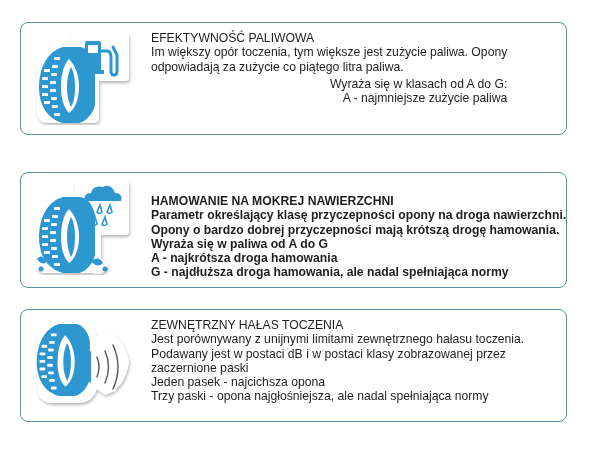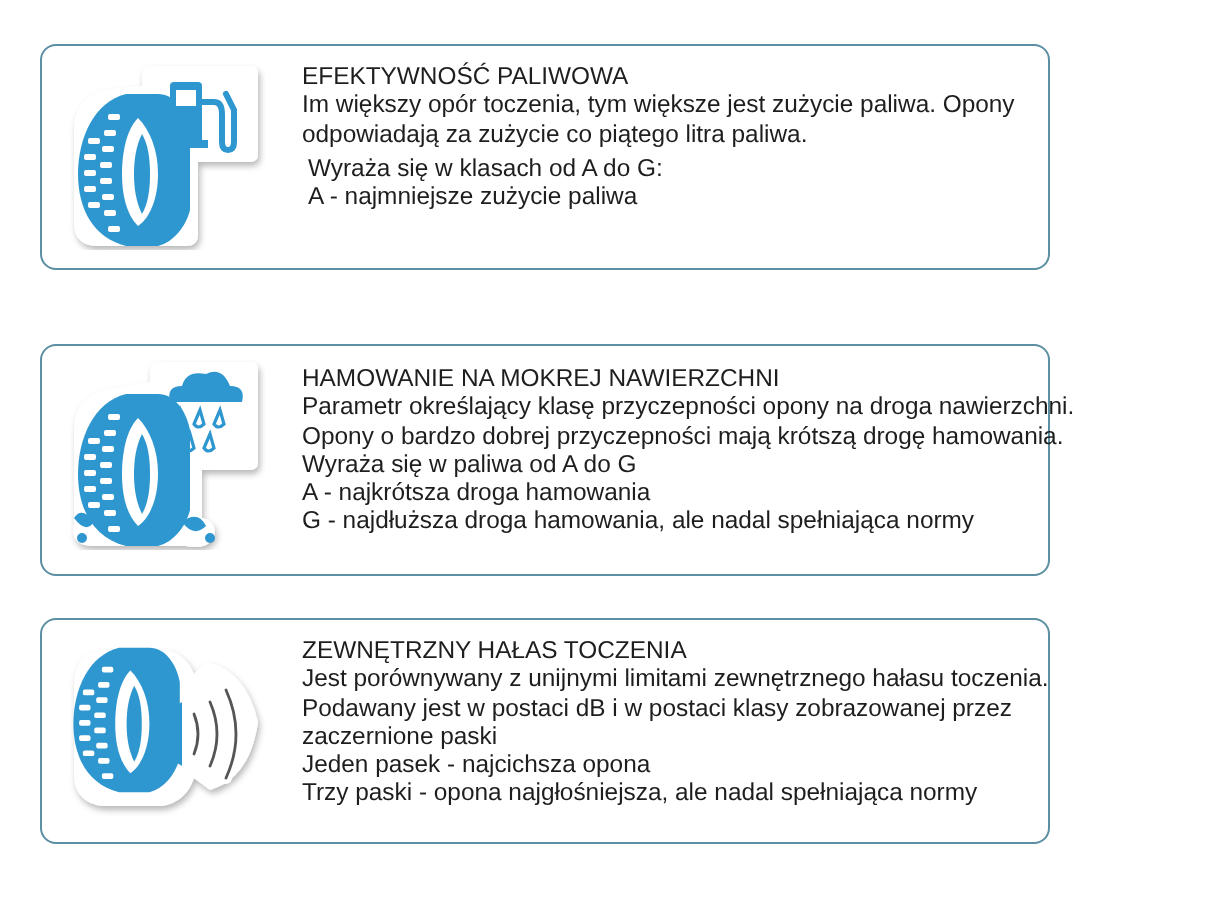"EFEKTYWNOŚĆ PALIWOWA" .card { width: 505px -> 547px }
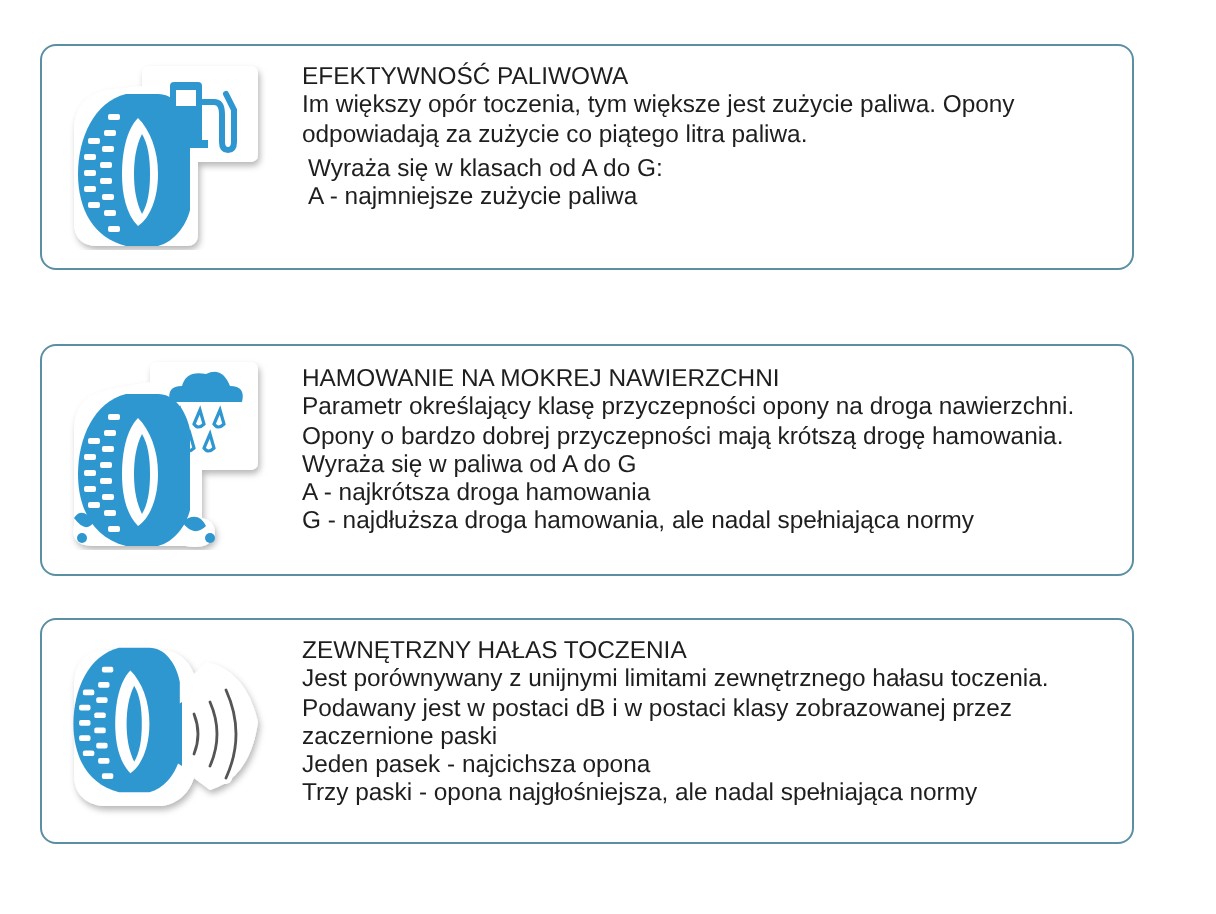"Wyraża się w klasach od" .indent { text-align: none -> right }
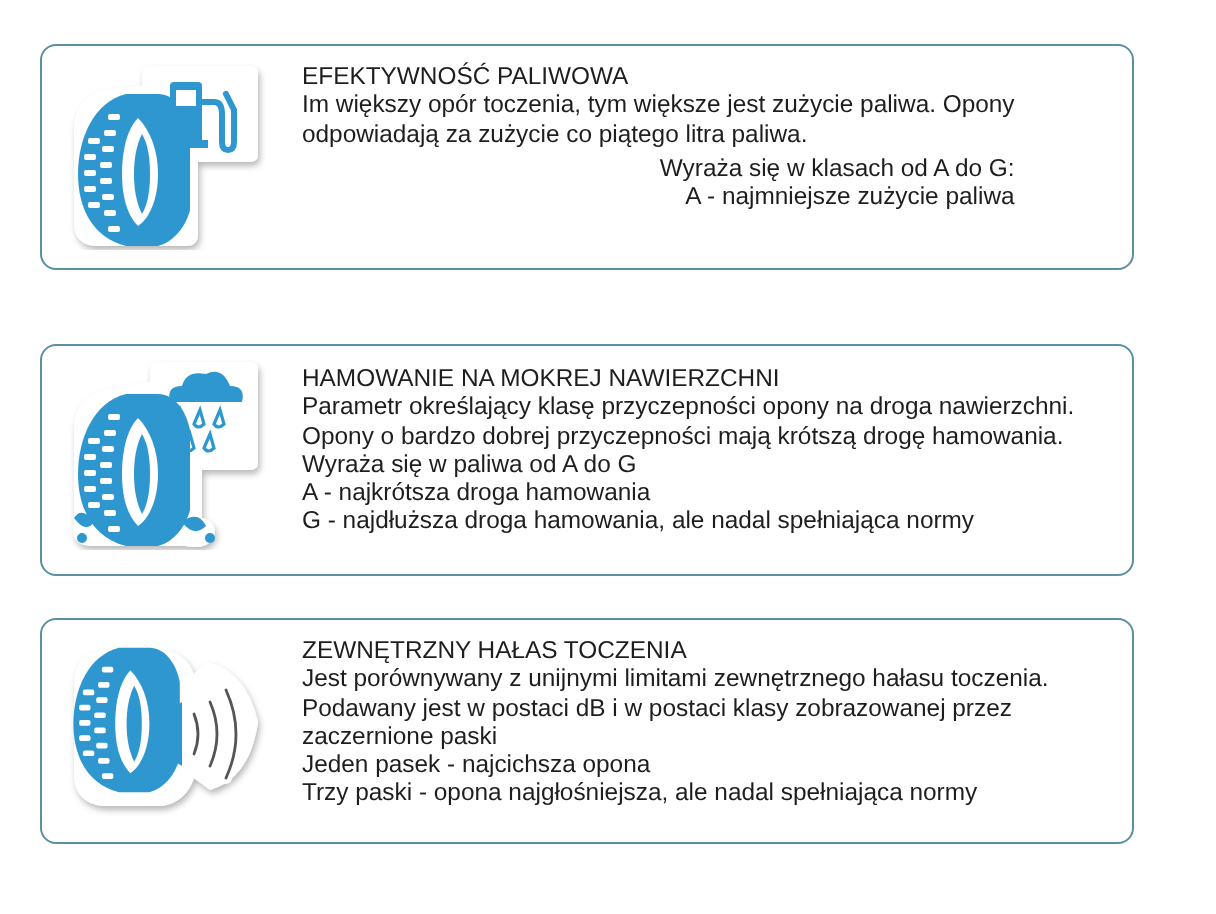"HAMOWANIE NA MOKREJ NAWIERZCHNI" .card-2 .text { font-weight: none -> bold; top: 9px -> 21px }
